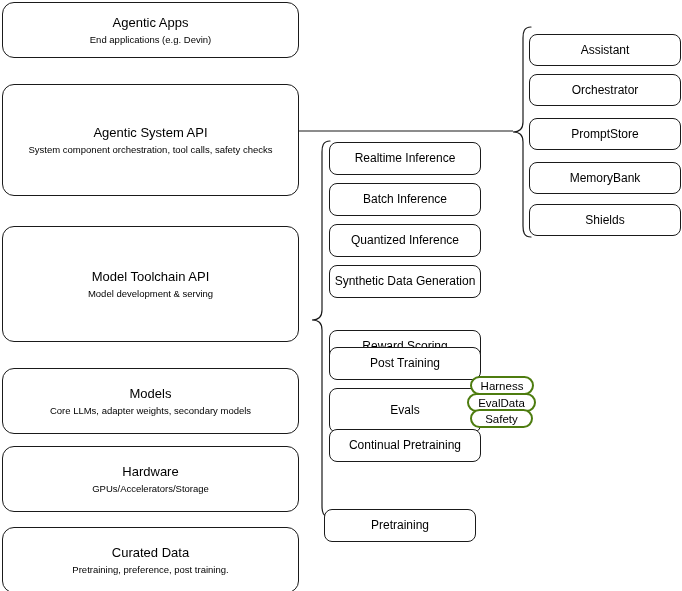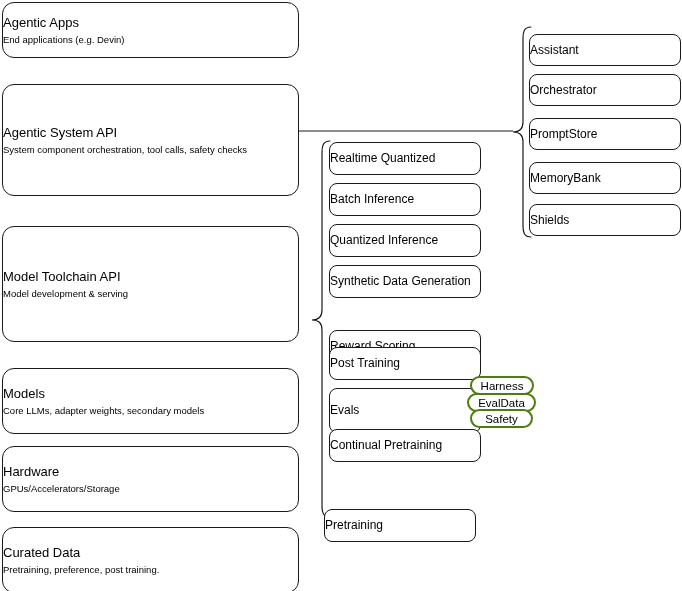"Agentic Apps" .node { align-items: flex-start -> center }
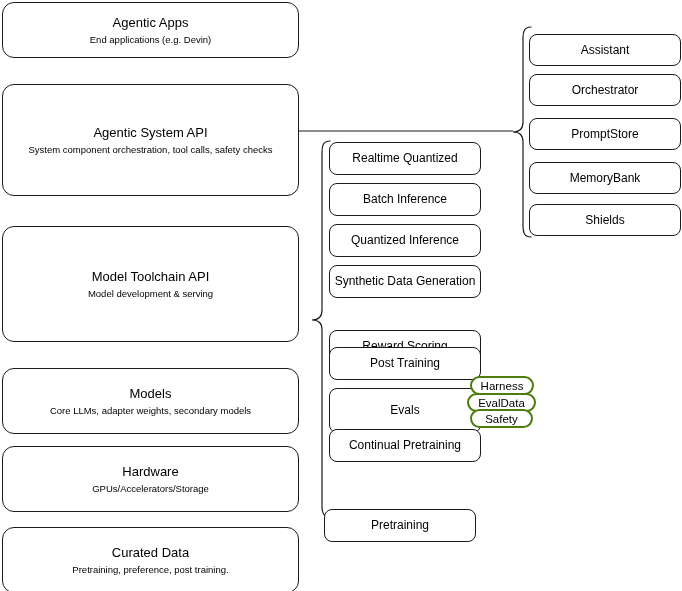"Realtime Quantized" span { text: Quantized -> Inference }
